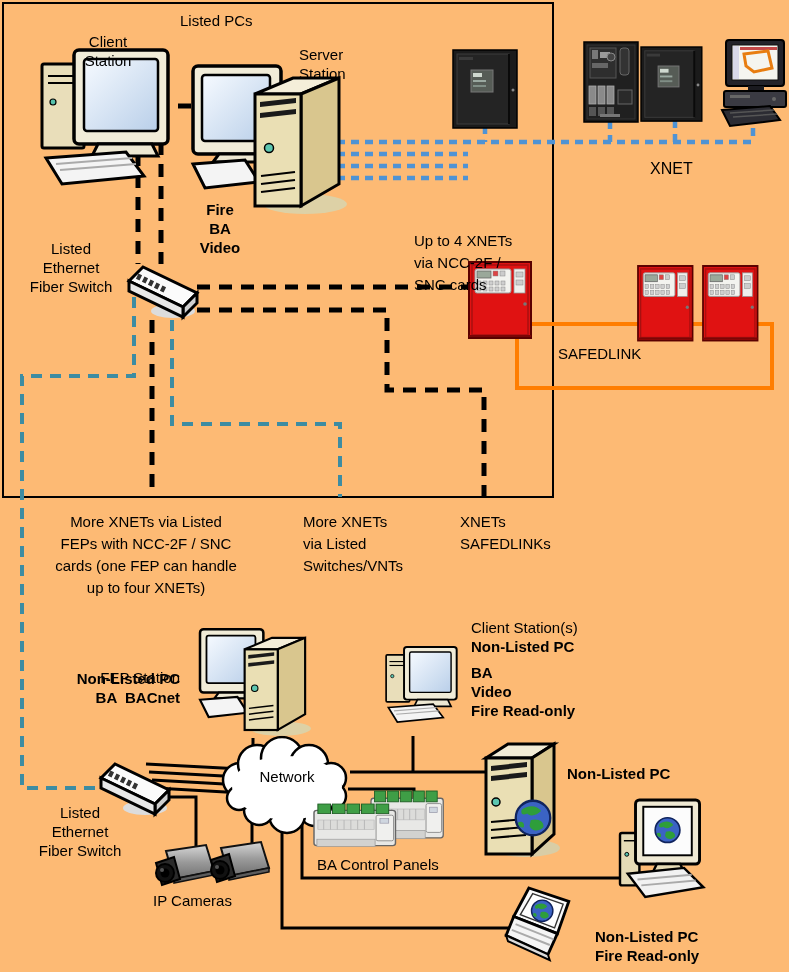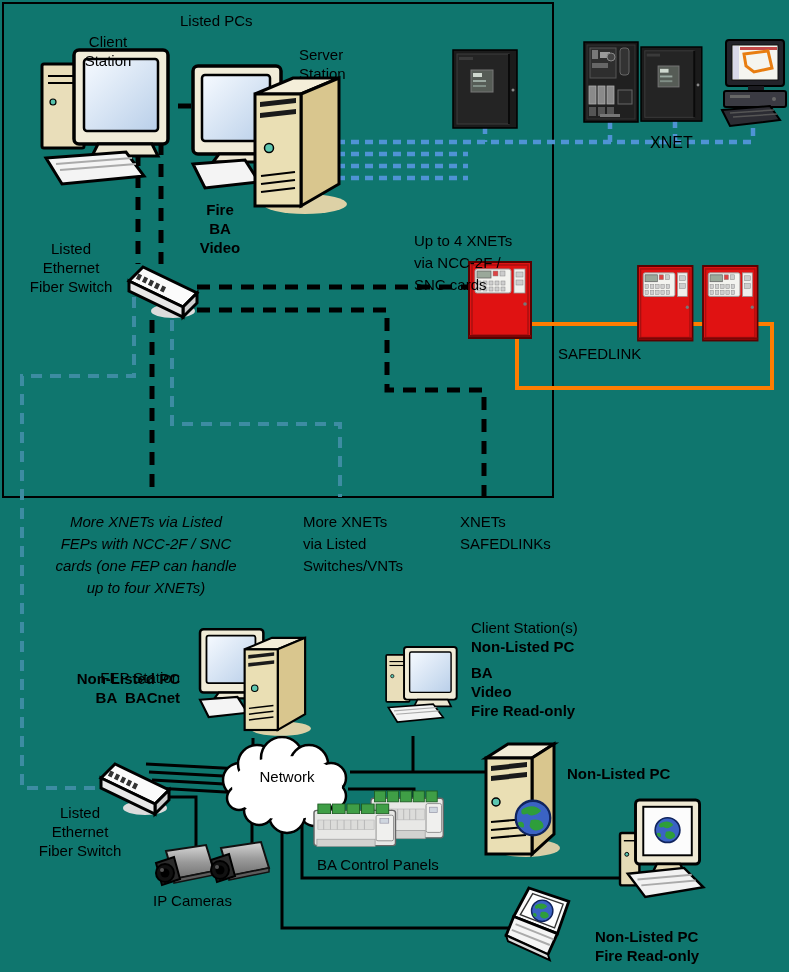"Listed PCs" #canvas { background: #0f766e -> #fdba74 }
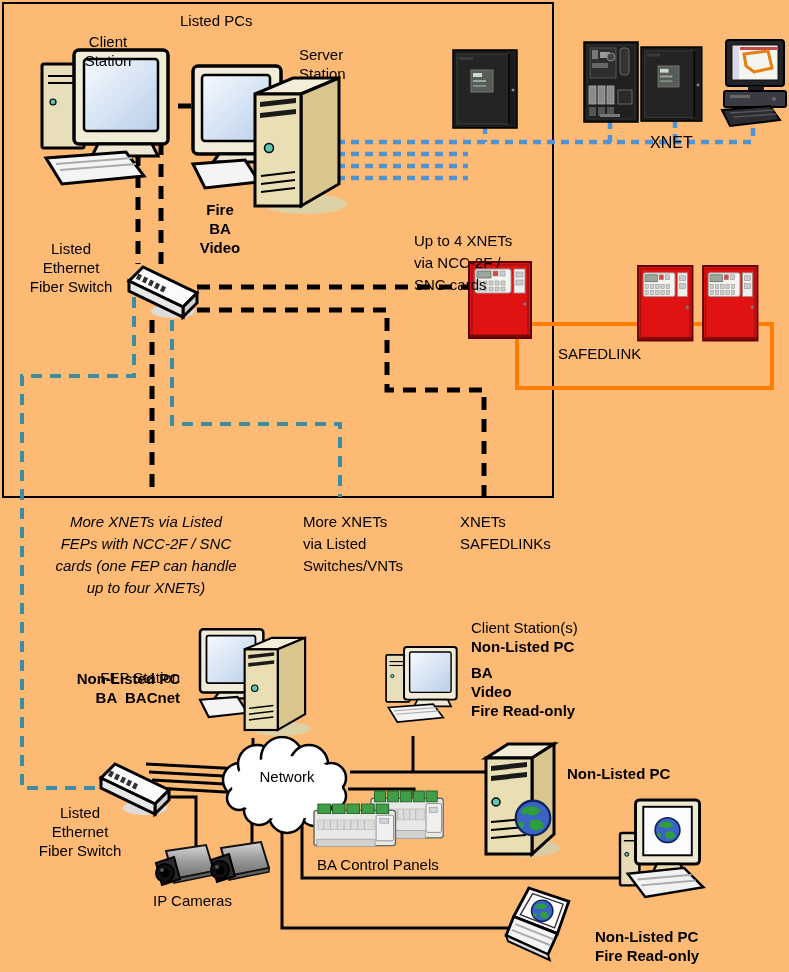"XNET" div.lbl { top: 133px -> 159px }
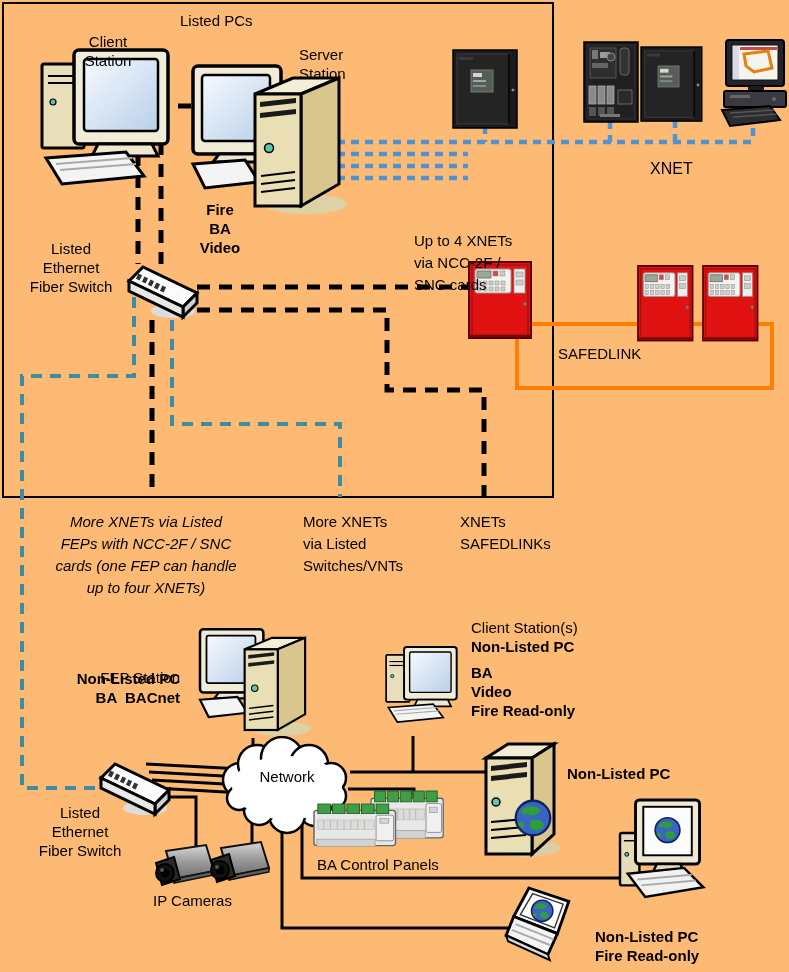"More XNETs via Listed" div.lbl { font-style: italic -> none }
